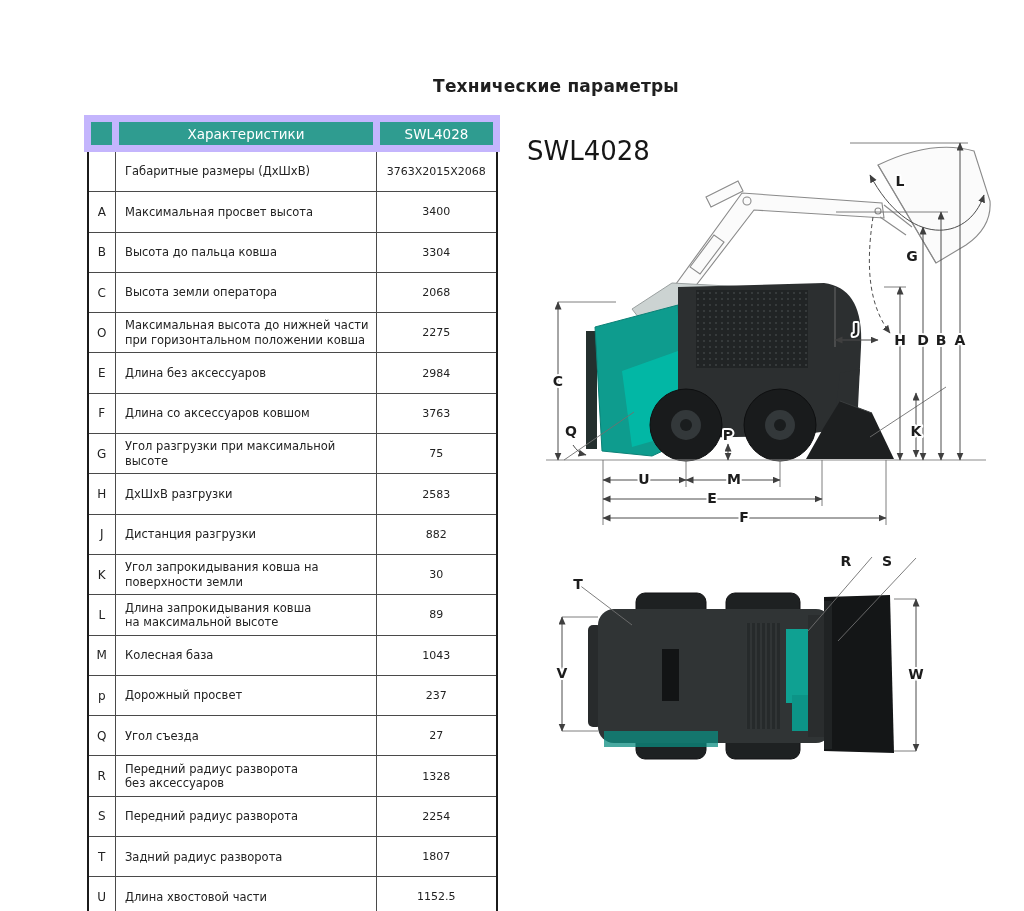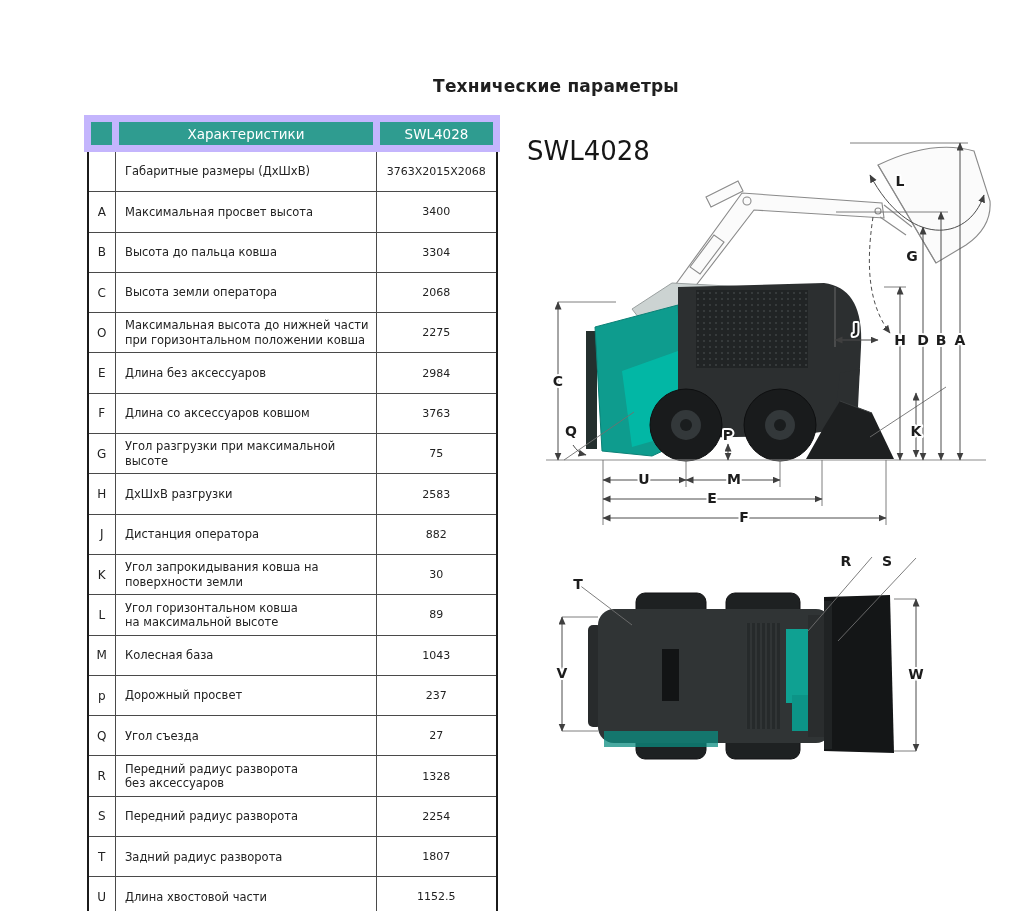"Дистанция оператора" td.c-name { text: оператора -> разгрузки }
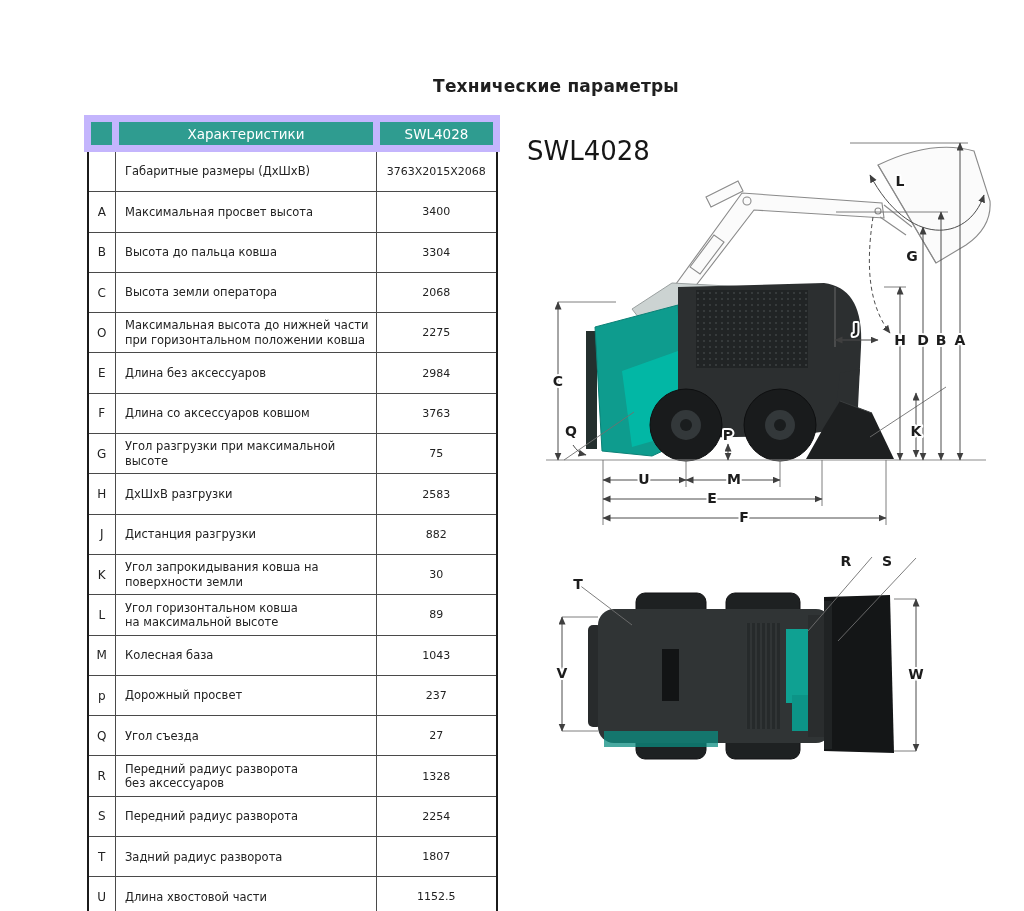"Угол горизонтальном ковша" td.c-name { text: Угол горизонтальном -> Длина запрокидывания }
